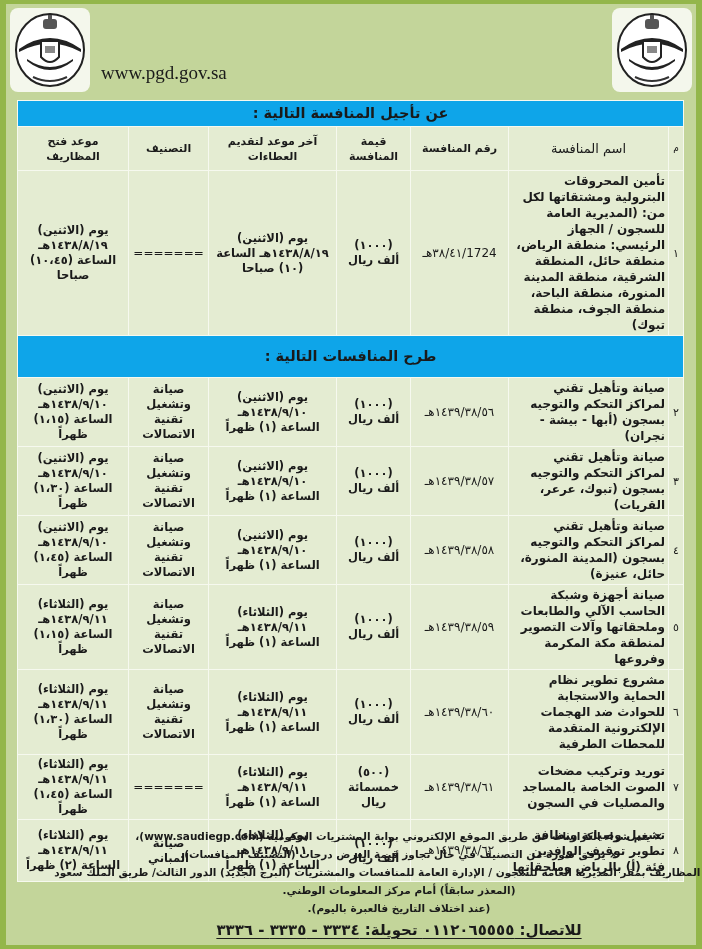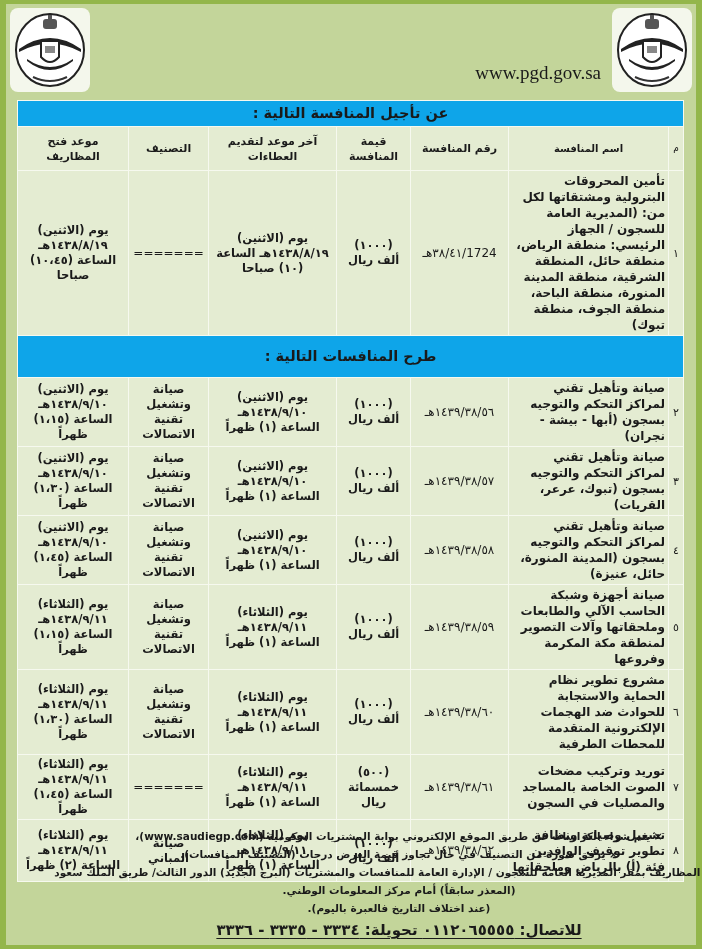"www.pgd.gov.sa" .url { text-align: right -> left }
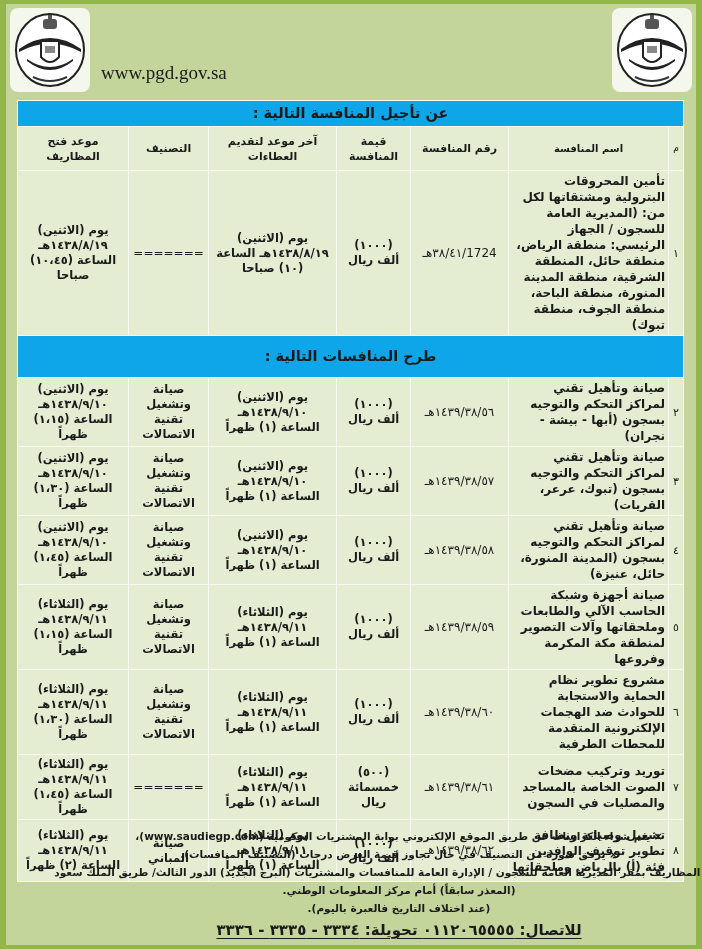"اسم المنافسة" th.name-h { font-size: 10px -> 13px; font-weight: bold -> normal }
